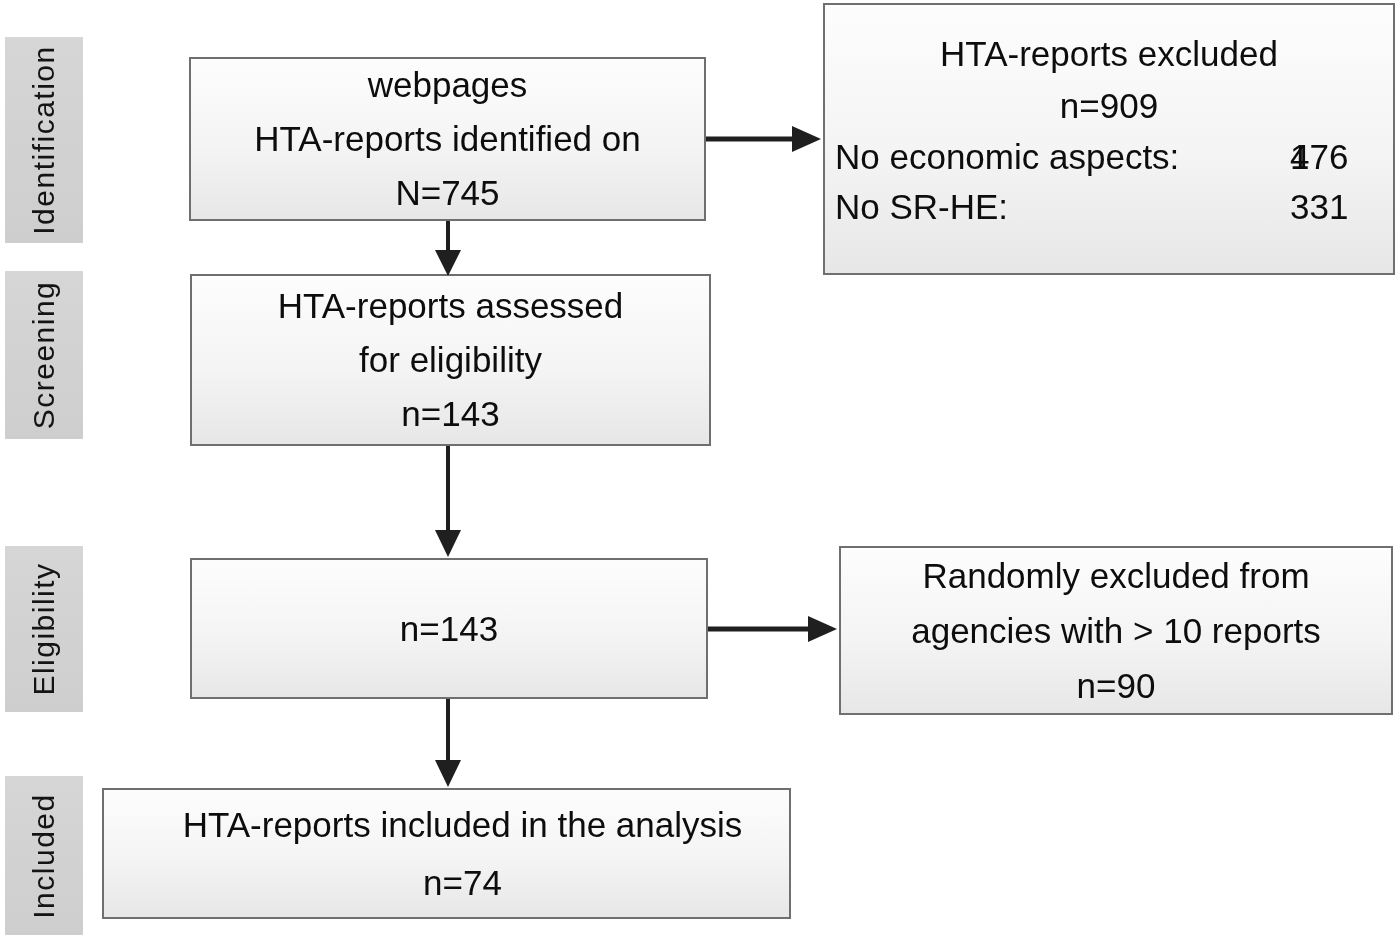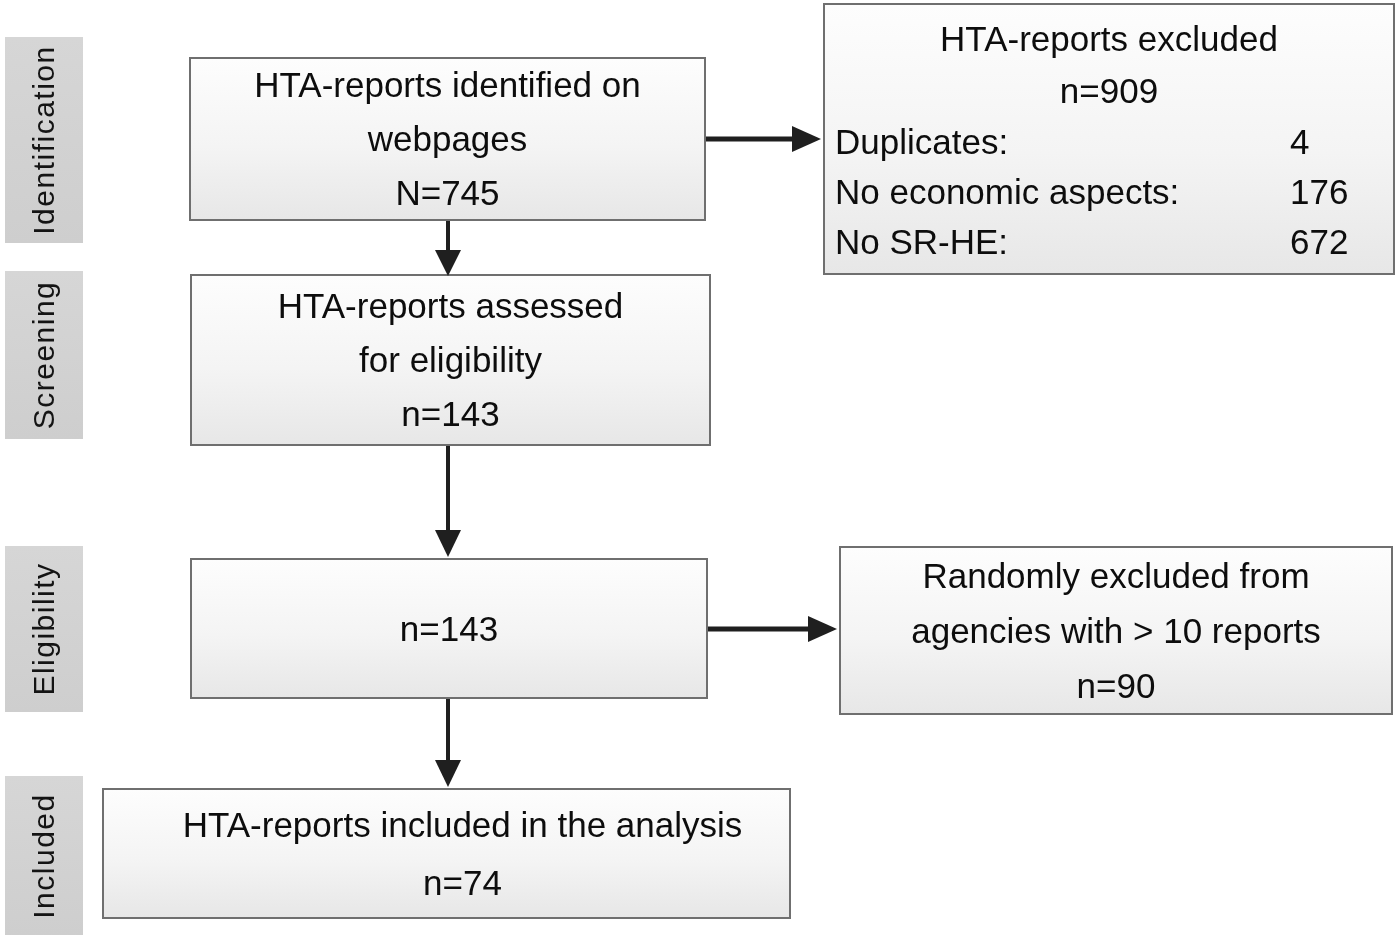"HTA-reports excluded" #box-excluded { padding-top: 8px -> 23px }
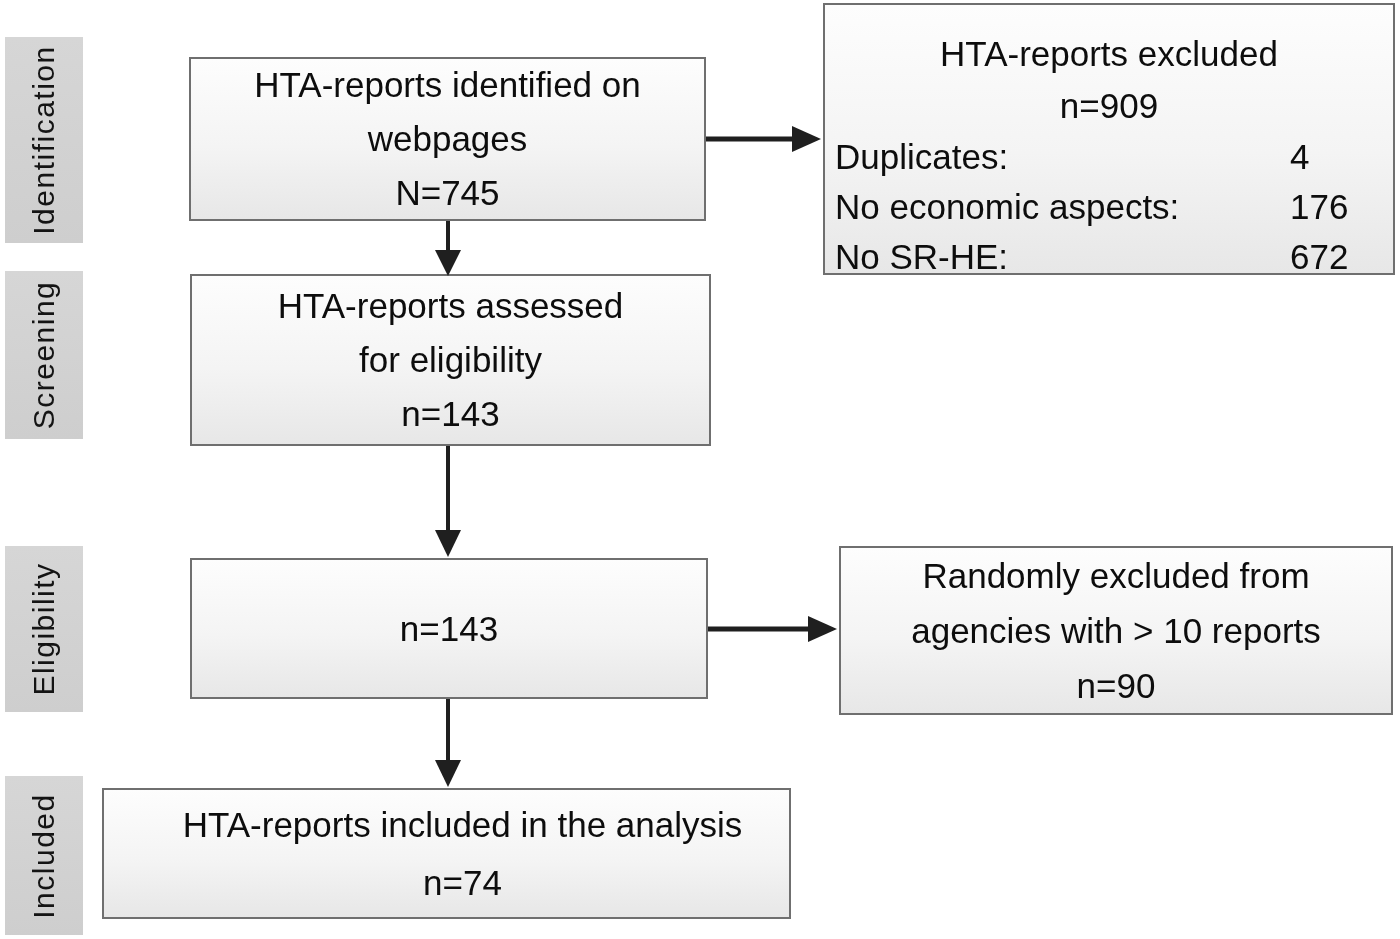"HTA-reports identified on" div { order: before "webpages" -> after "webpages" }
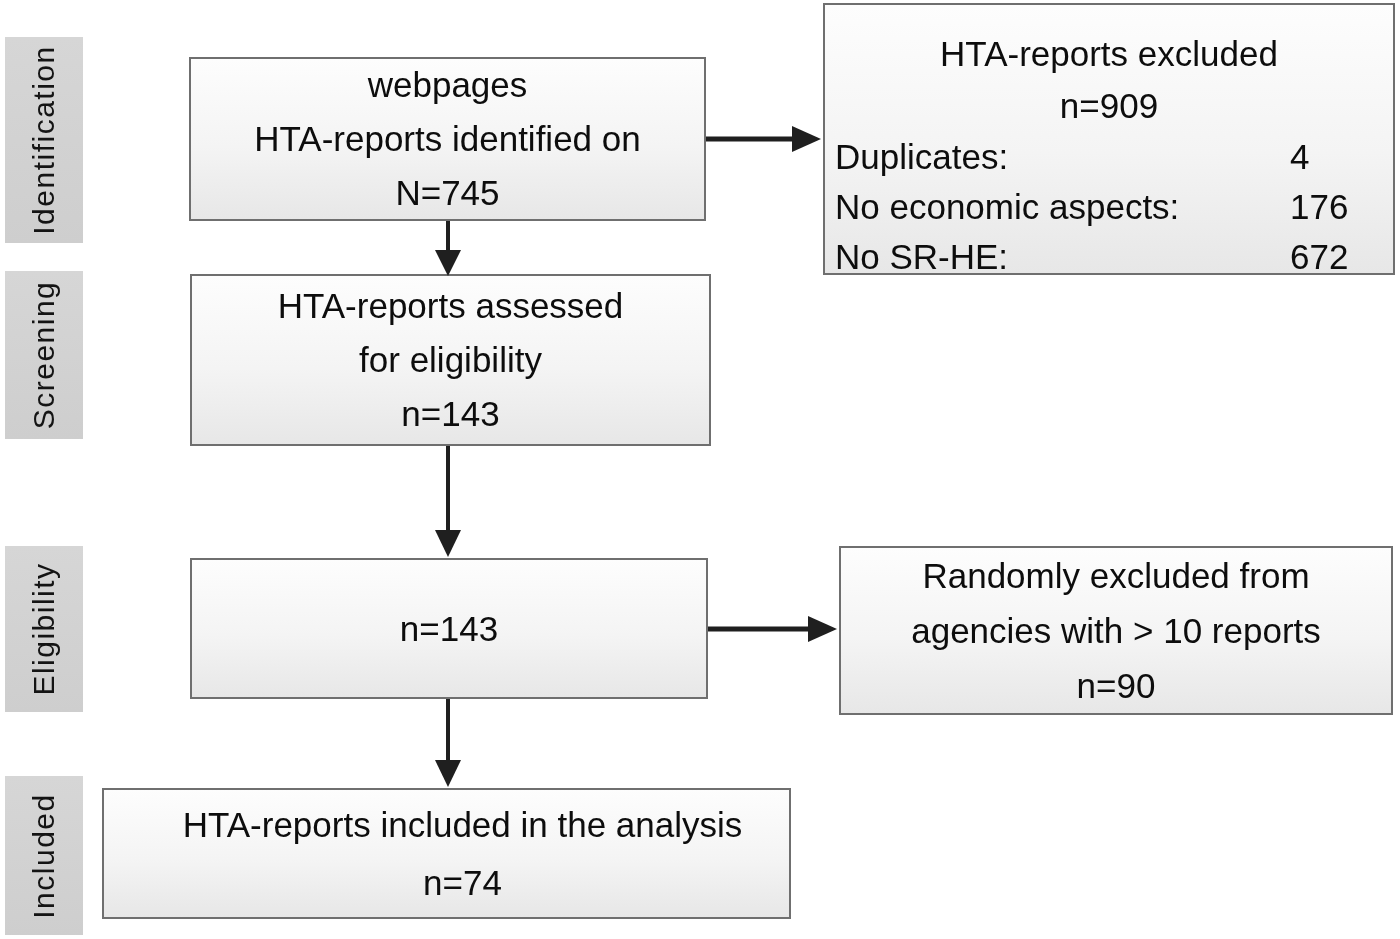"Duplicates:" span { html: <span>Duplicates:</span> -> none }
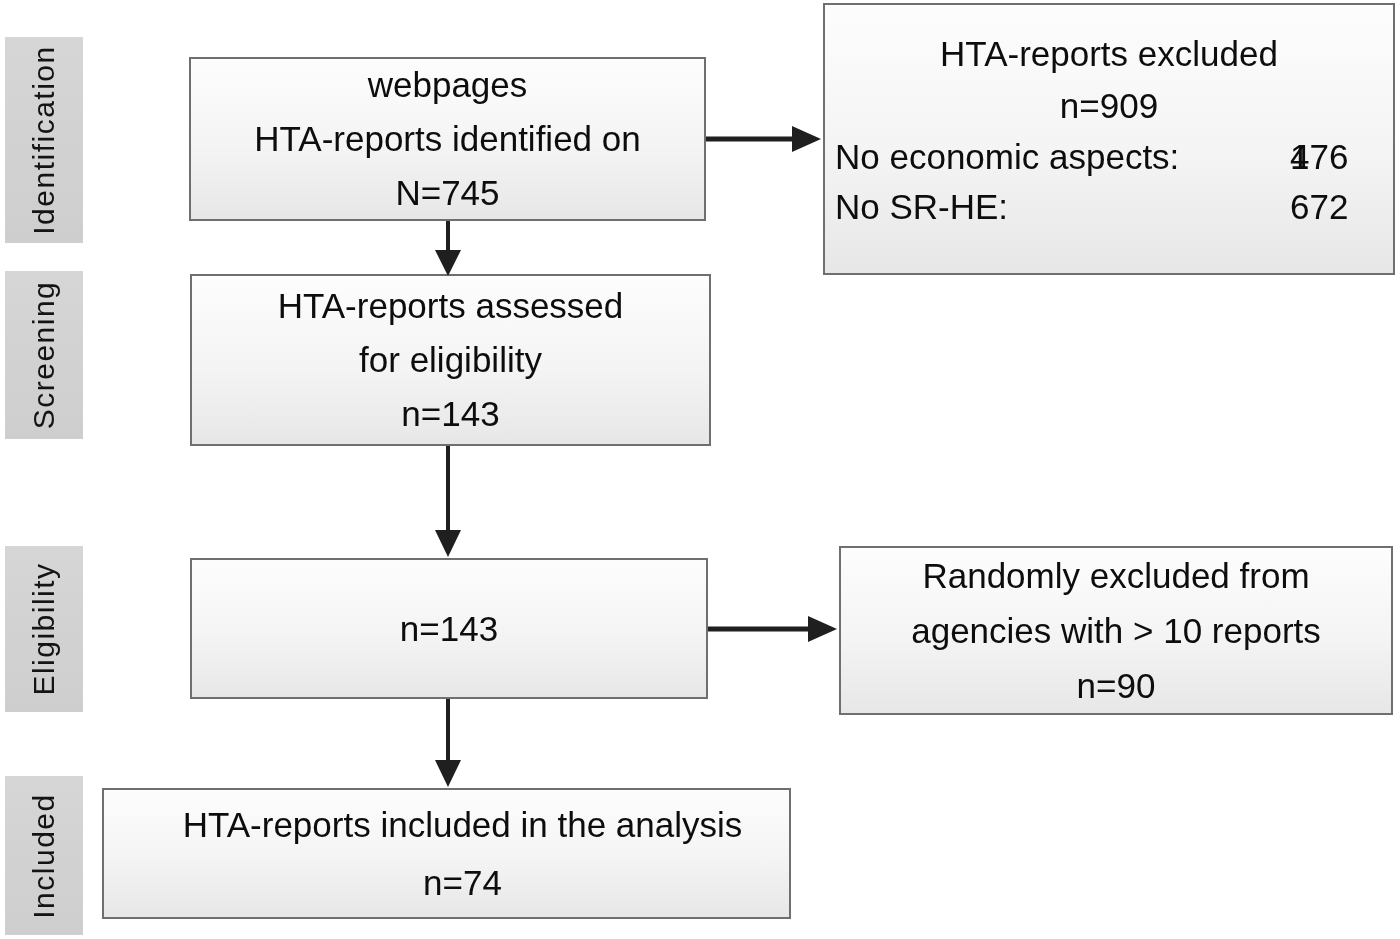"672" span.reason-value { text: 672 -> 331 }
